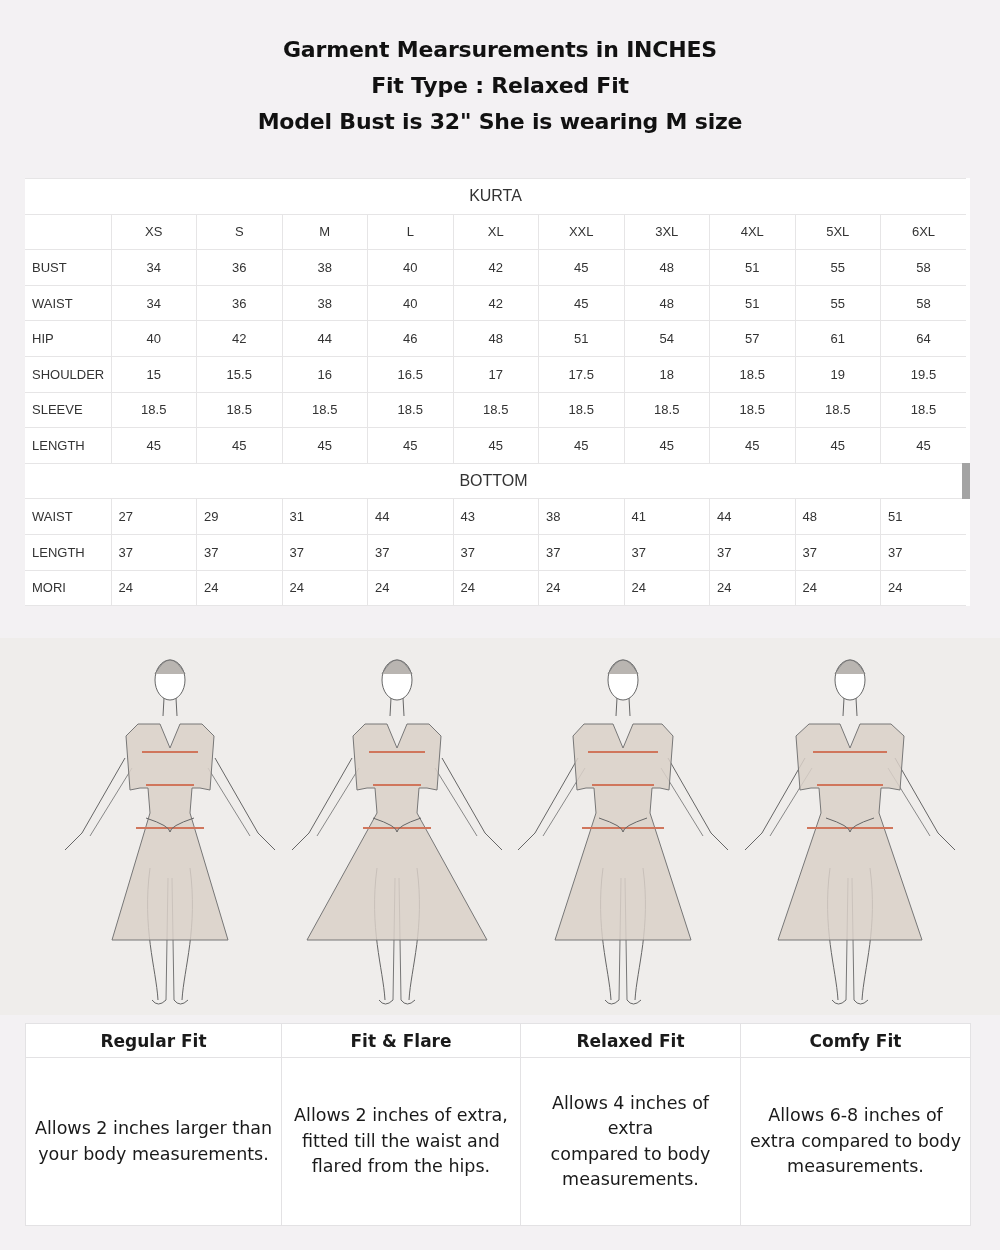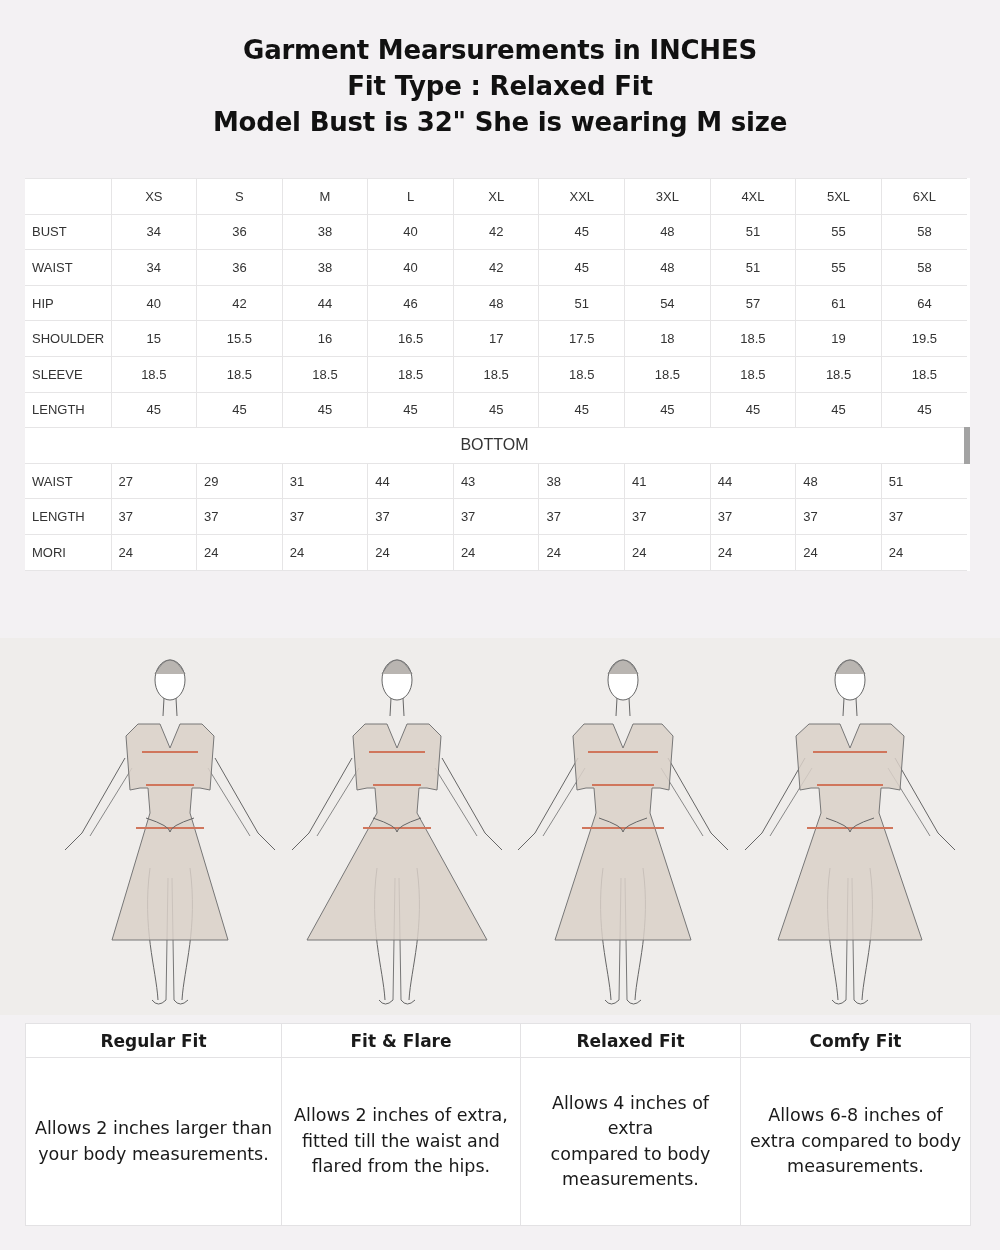"Garment Mearsurements in INCHES" .header .line { font-size: 26px -> 22px }
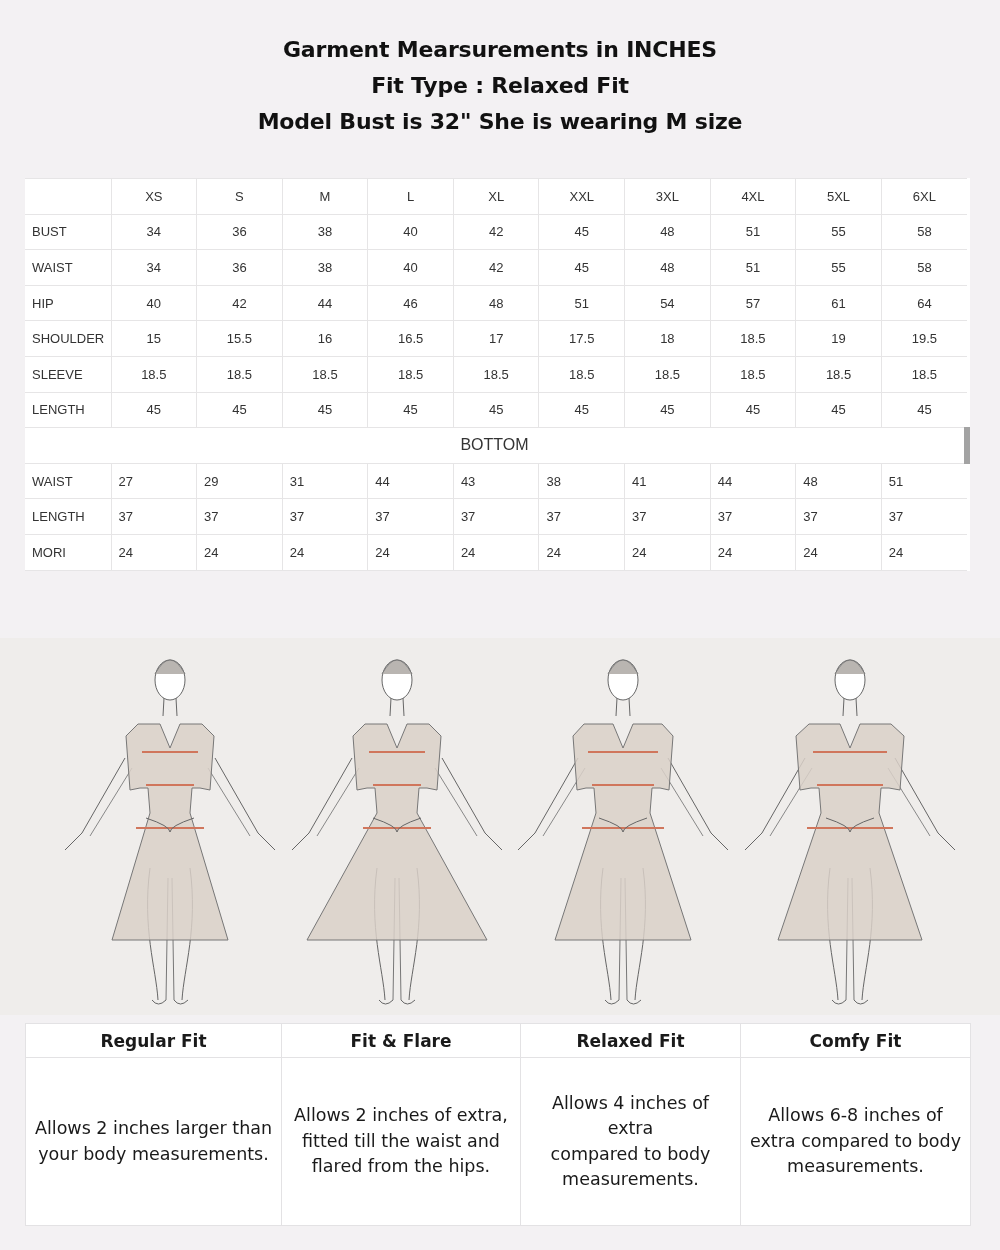"KURTA" tr.section { html: none -> <tr> <td>KURTA</td> </tr> }
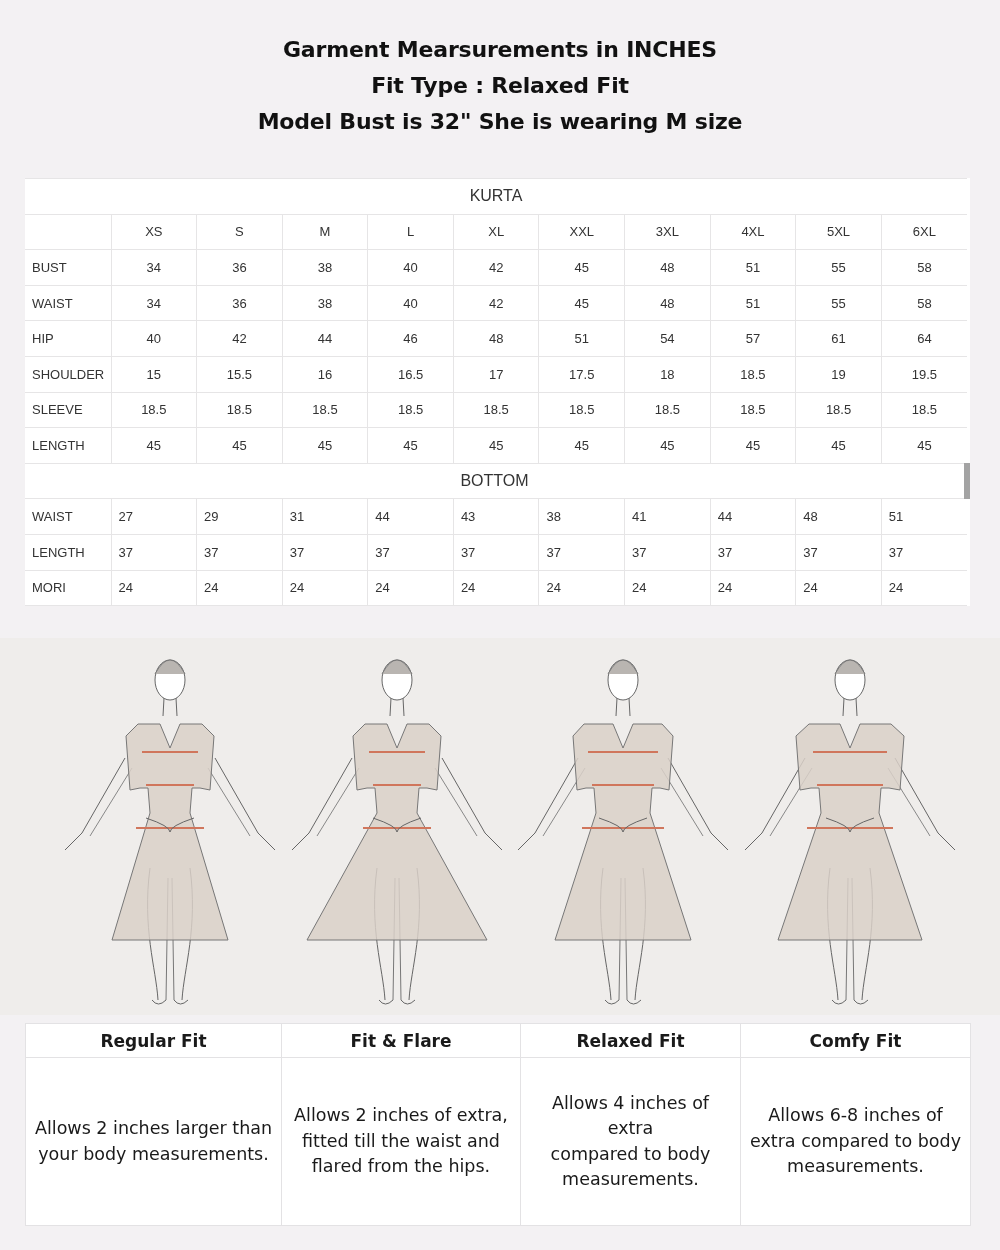"BOTTOM" .size-table tr.section td.bordered-right { border-right: 6px solid #a3a3a3 -> 8px solid #a3a3a3 }
